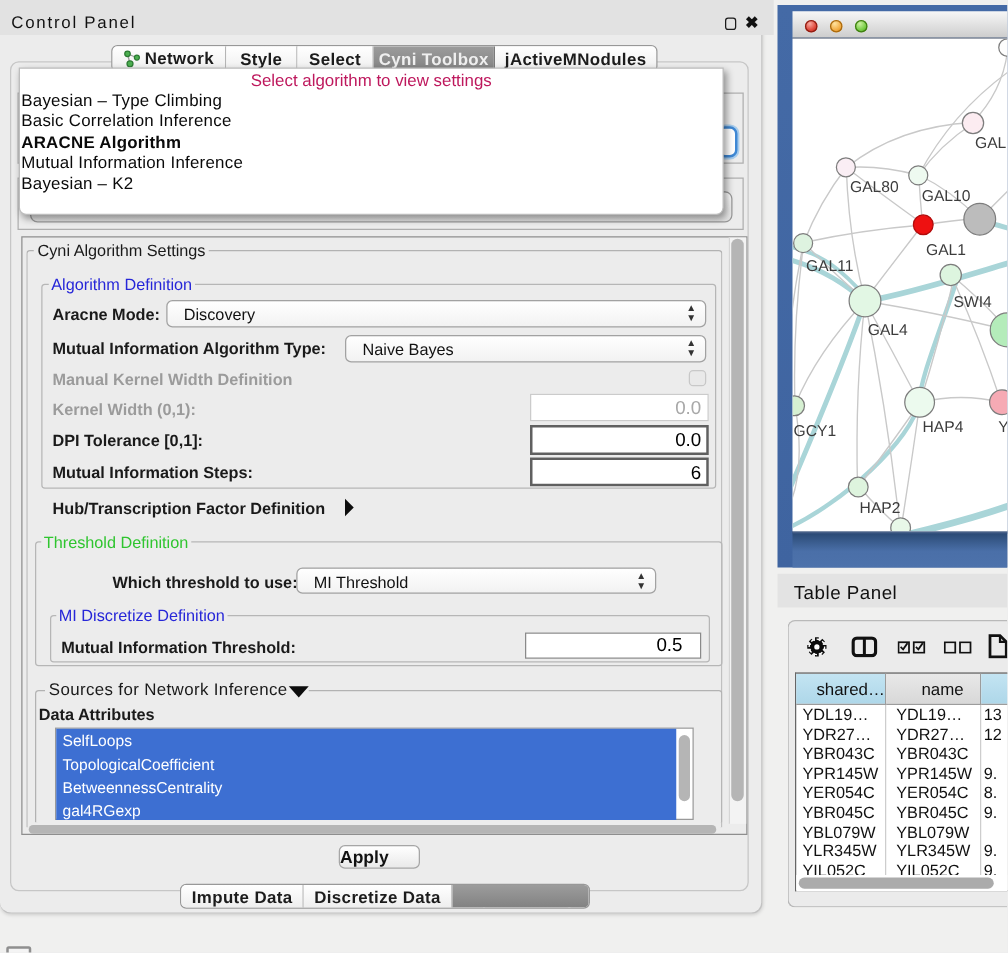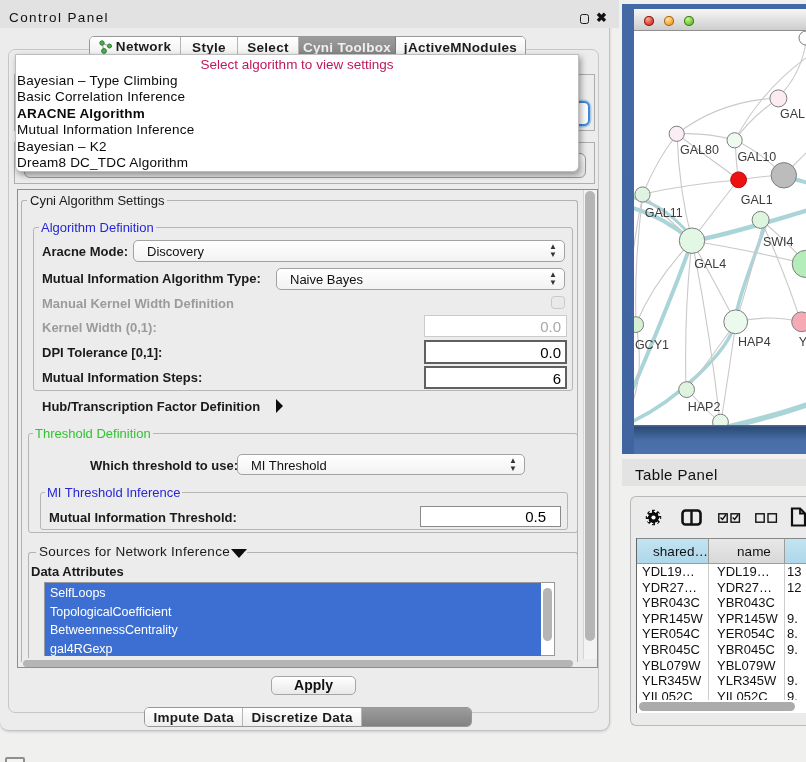"Dream8 DC_TDC Algorithm" div.it { html: <div>Dream8 DC_TDC Algorithm</div> -> none }
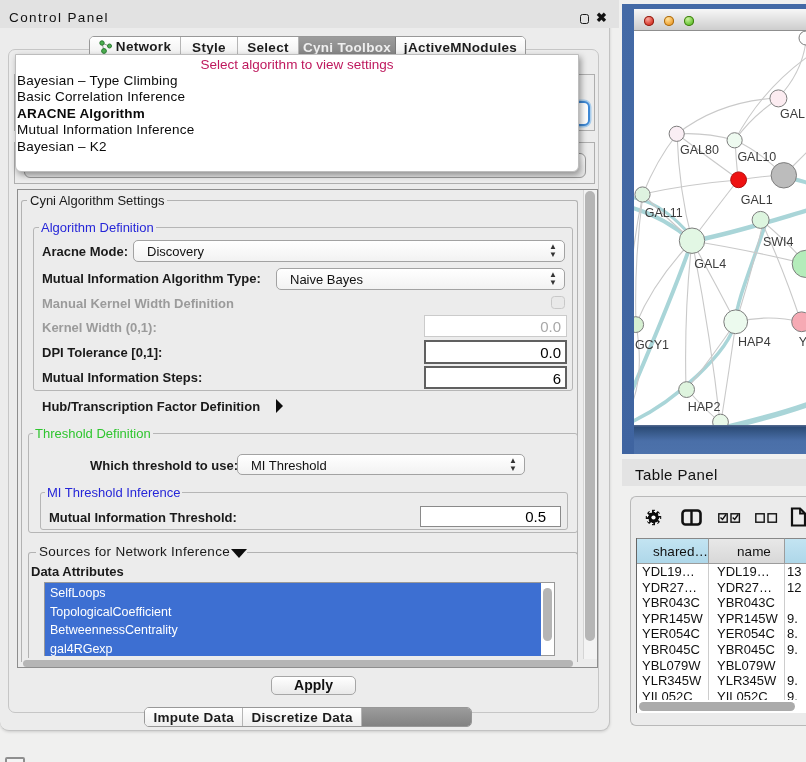"MI Threshold Inference" span { text: Threshold Inference -> Discretize Definition }
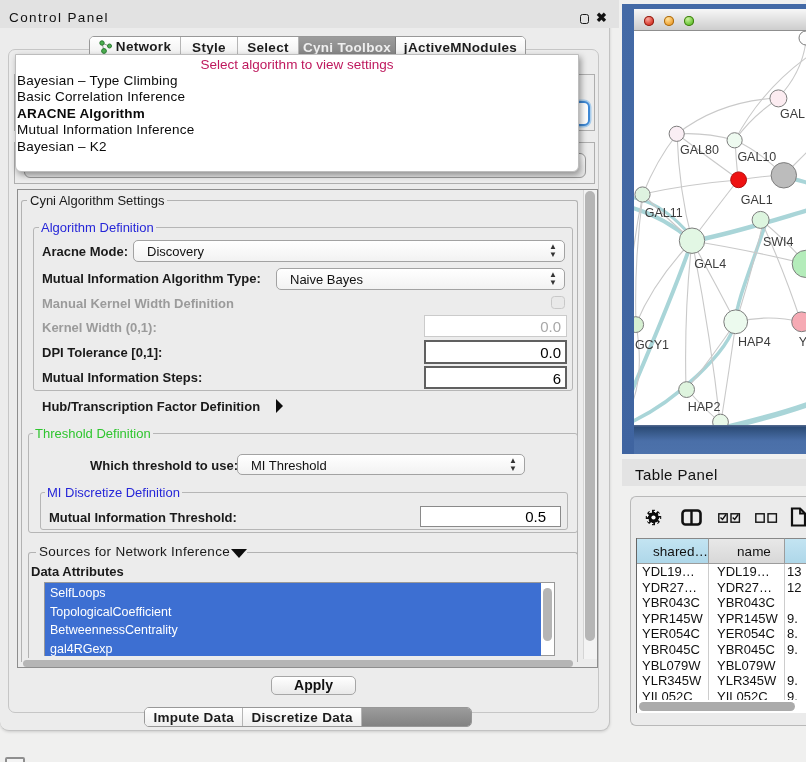"Apply" #applyBtn { text-align: center -> none; width: 85px -> 65px }
